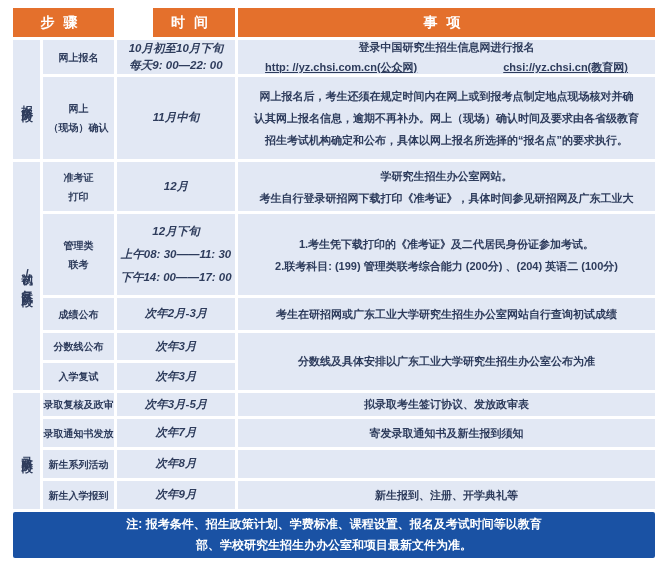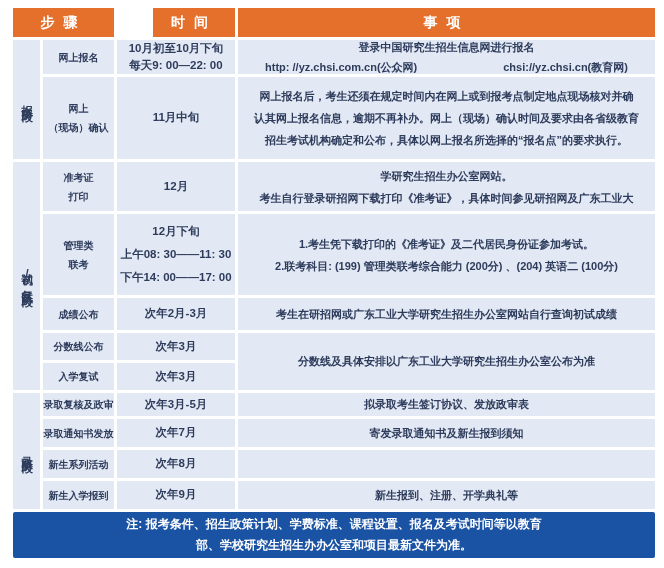"10月初至10月下旬" .time { font-style: none -> italic }
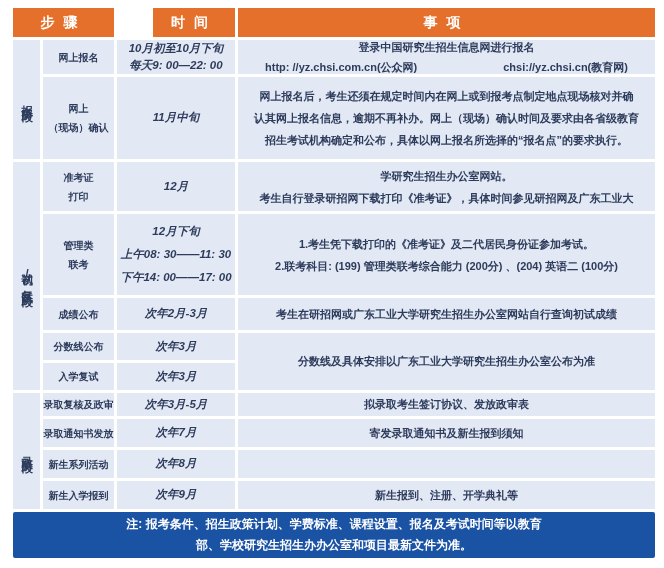"http: //yz.chsi.com.cn(公众网)" .url-line { text-decoration: none -> underline }
